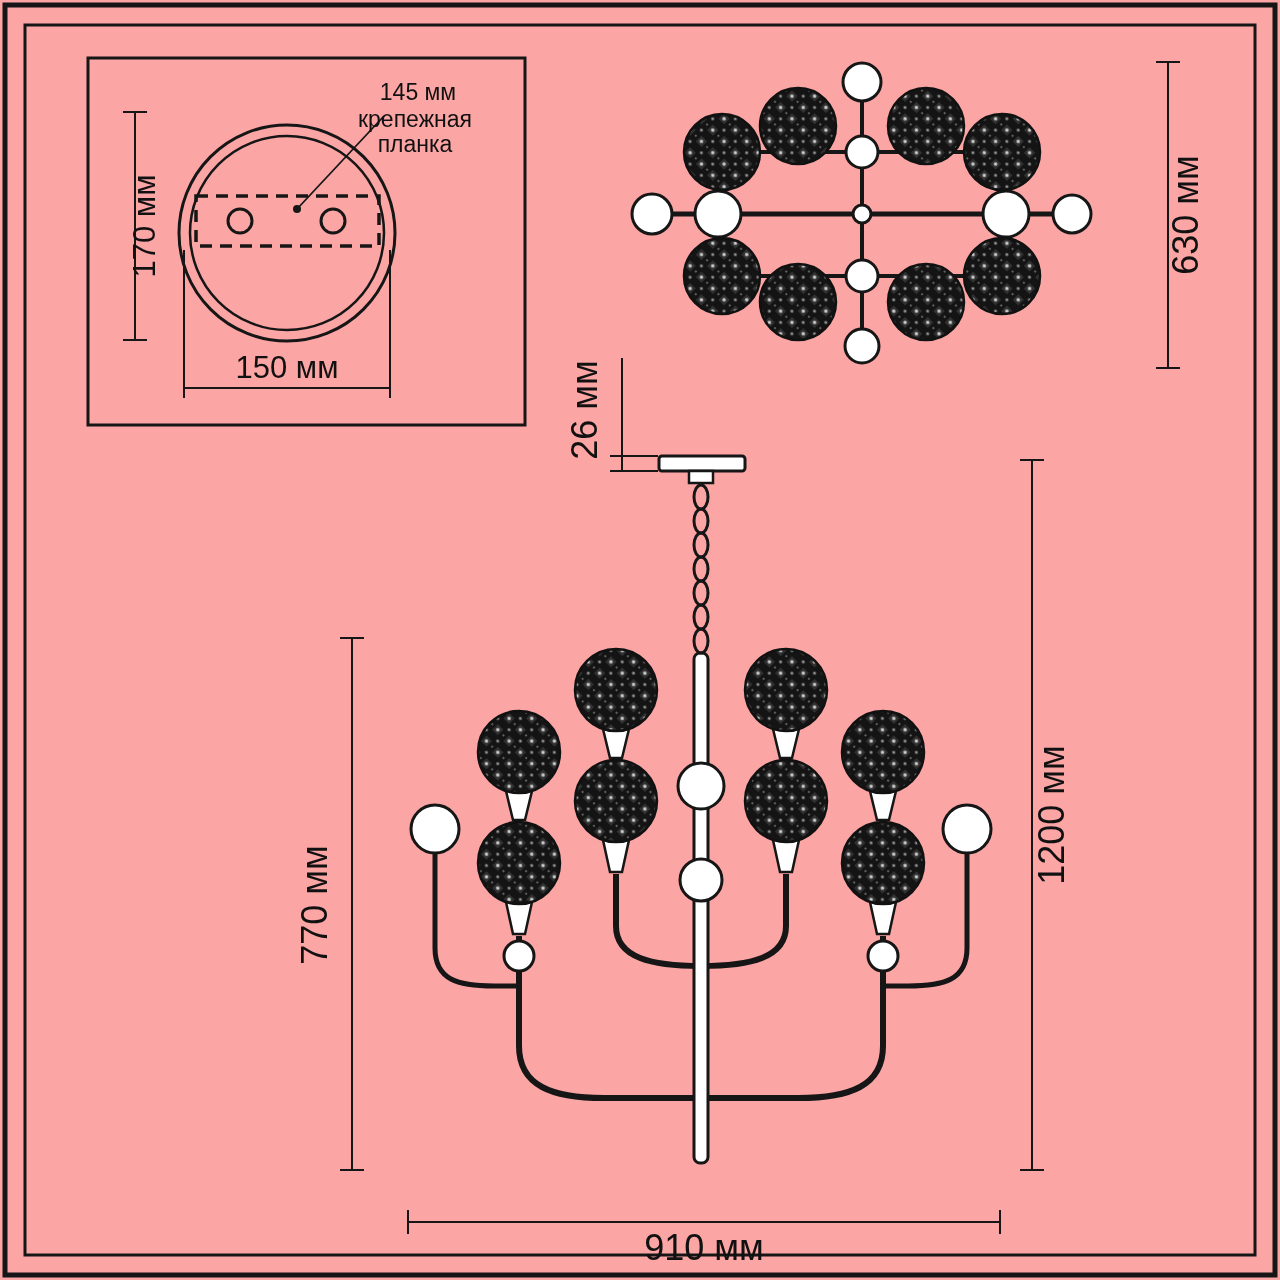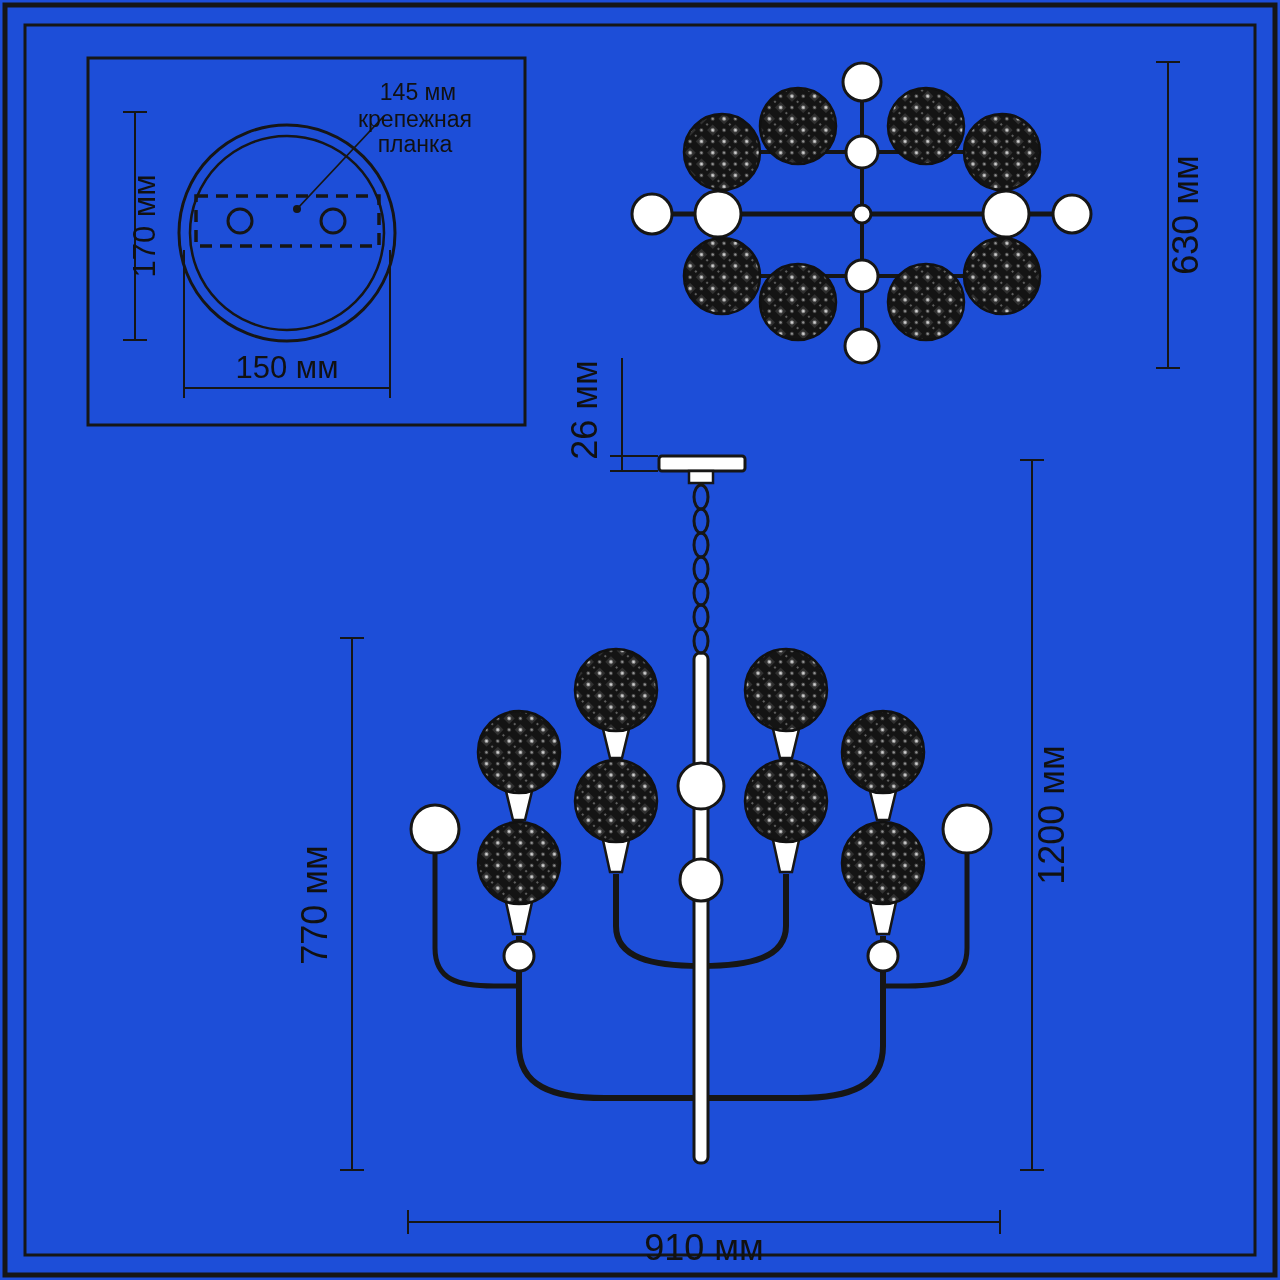"145 мм" .page { background: #1d4ed8 -> #fca5a5 }
